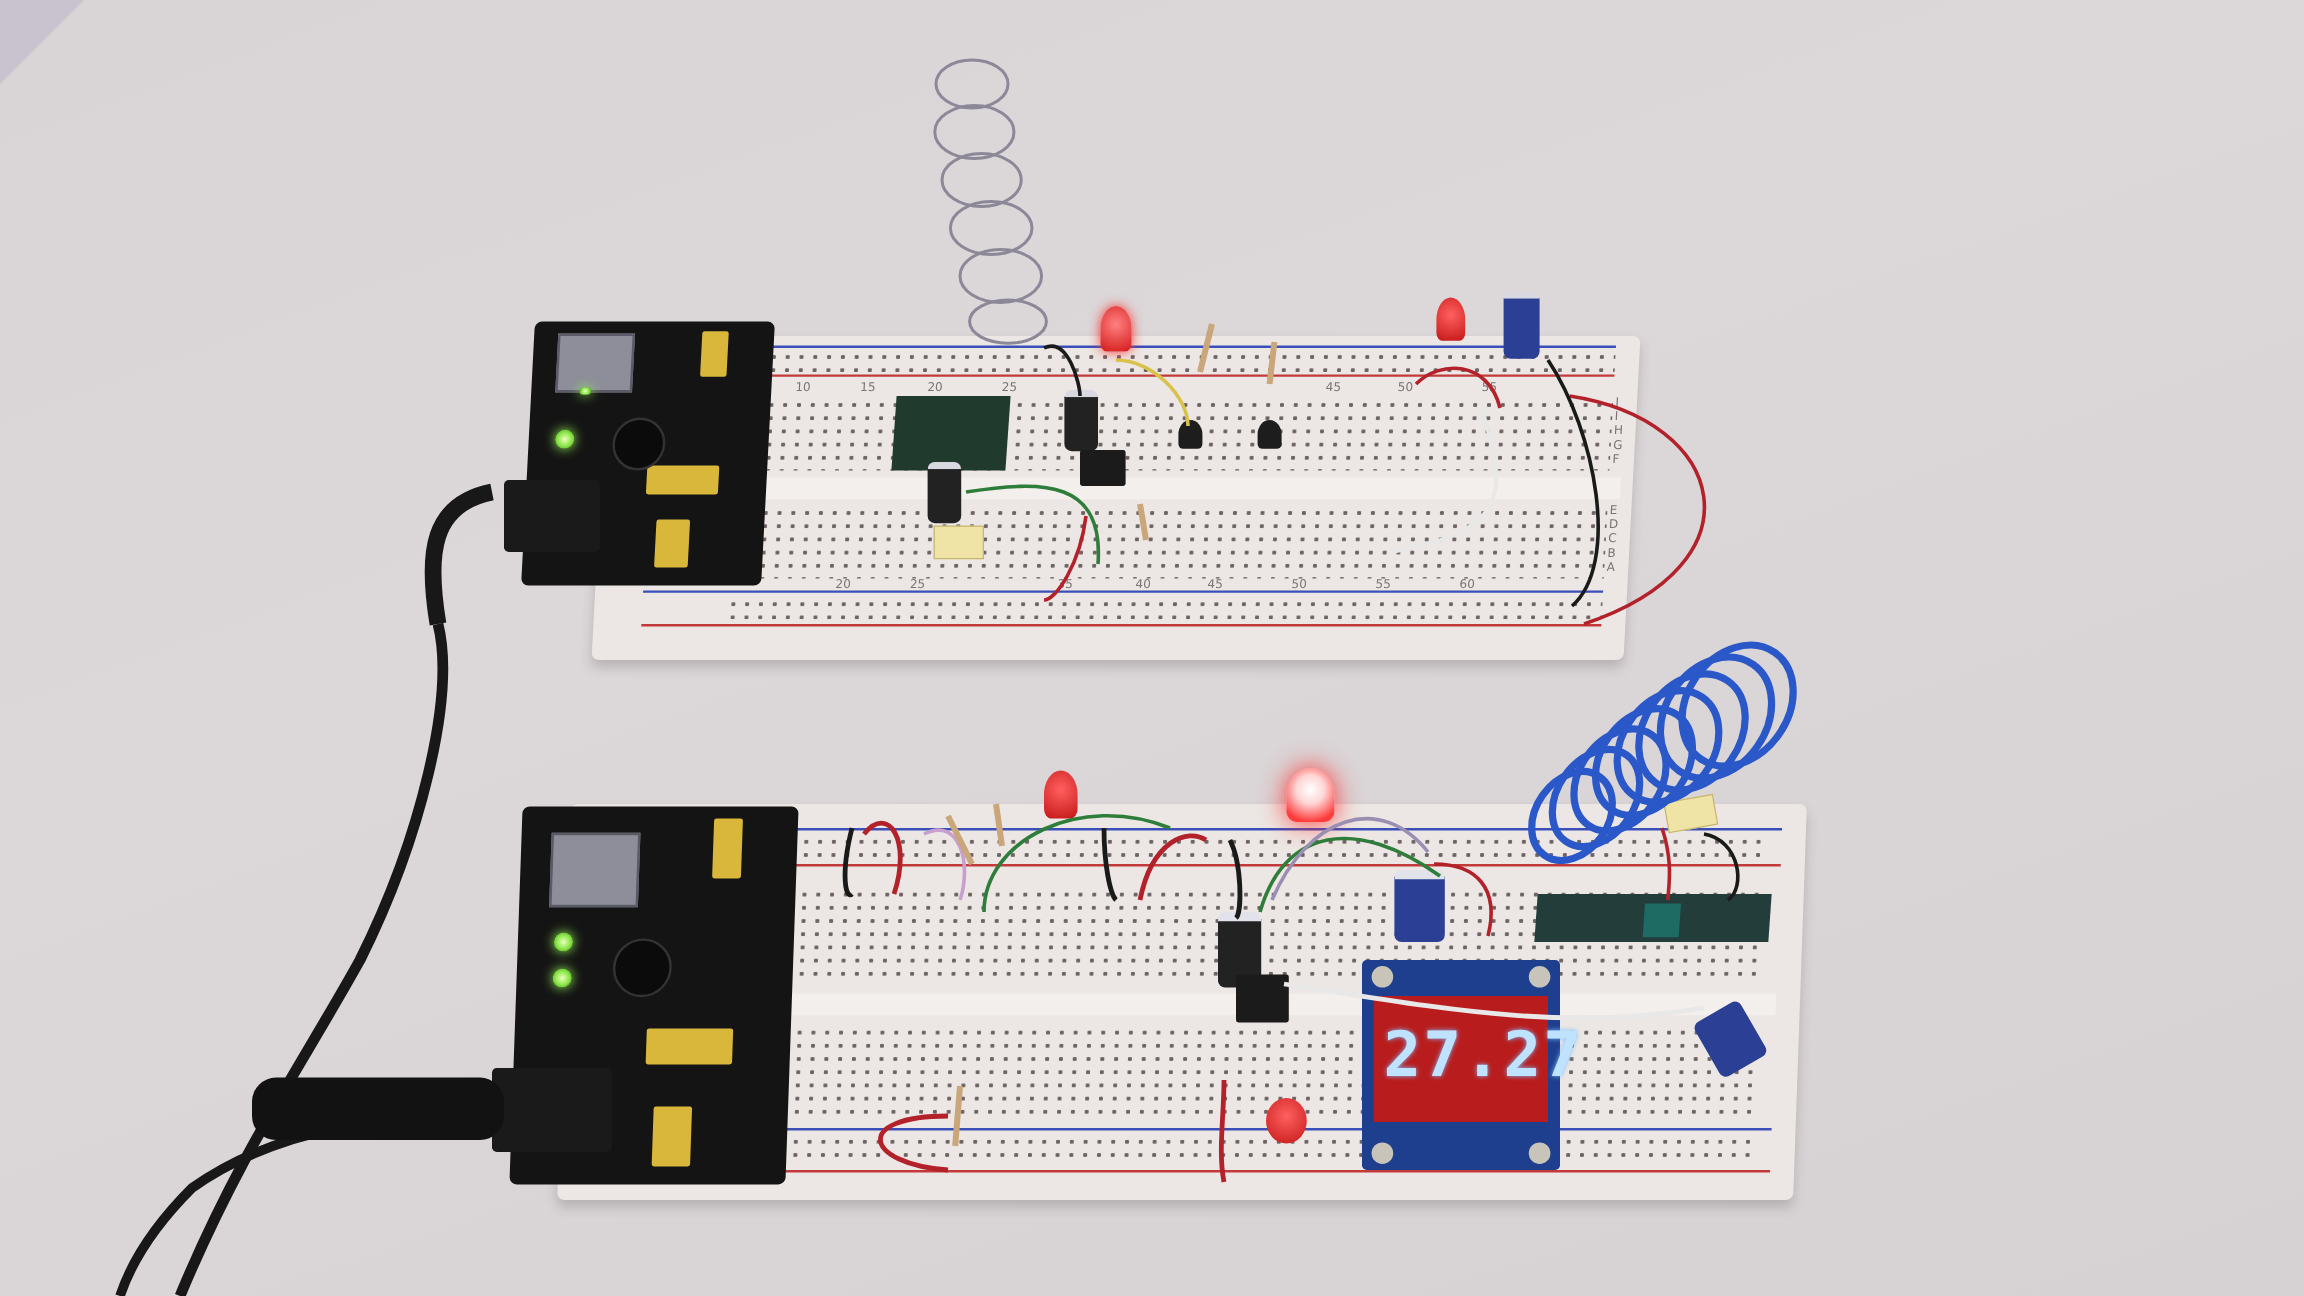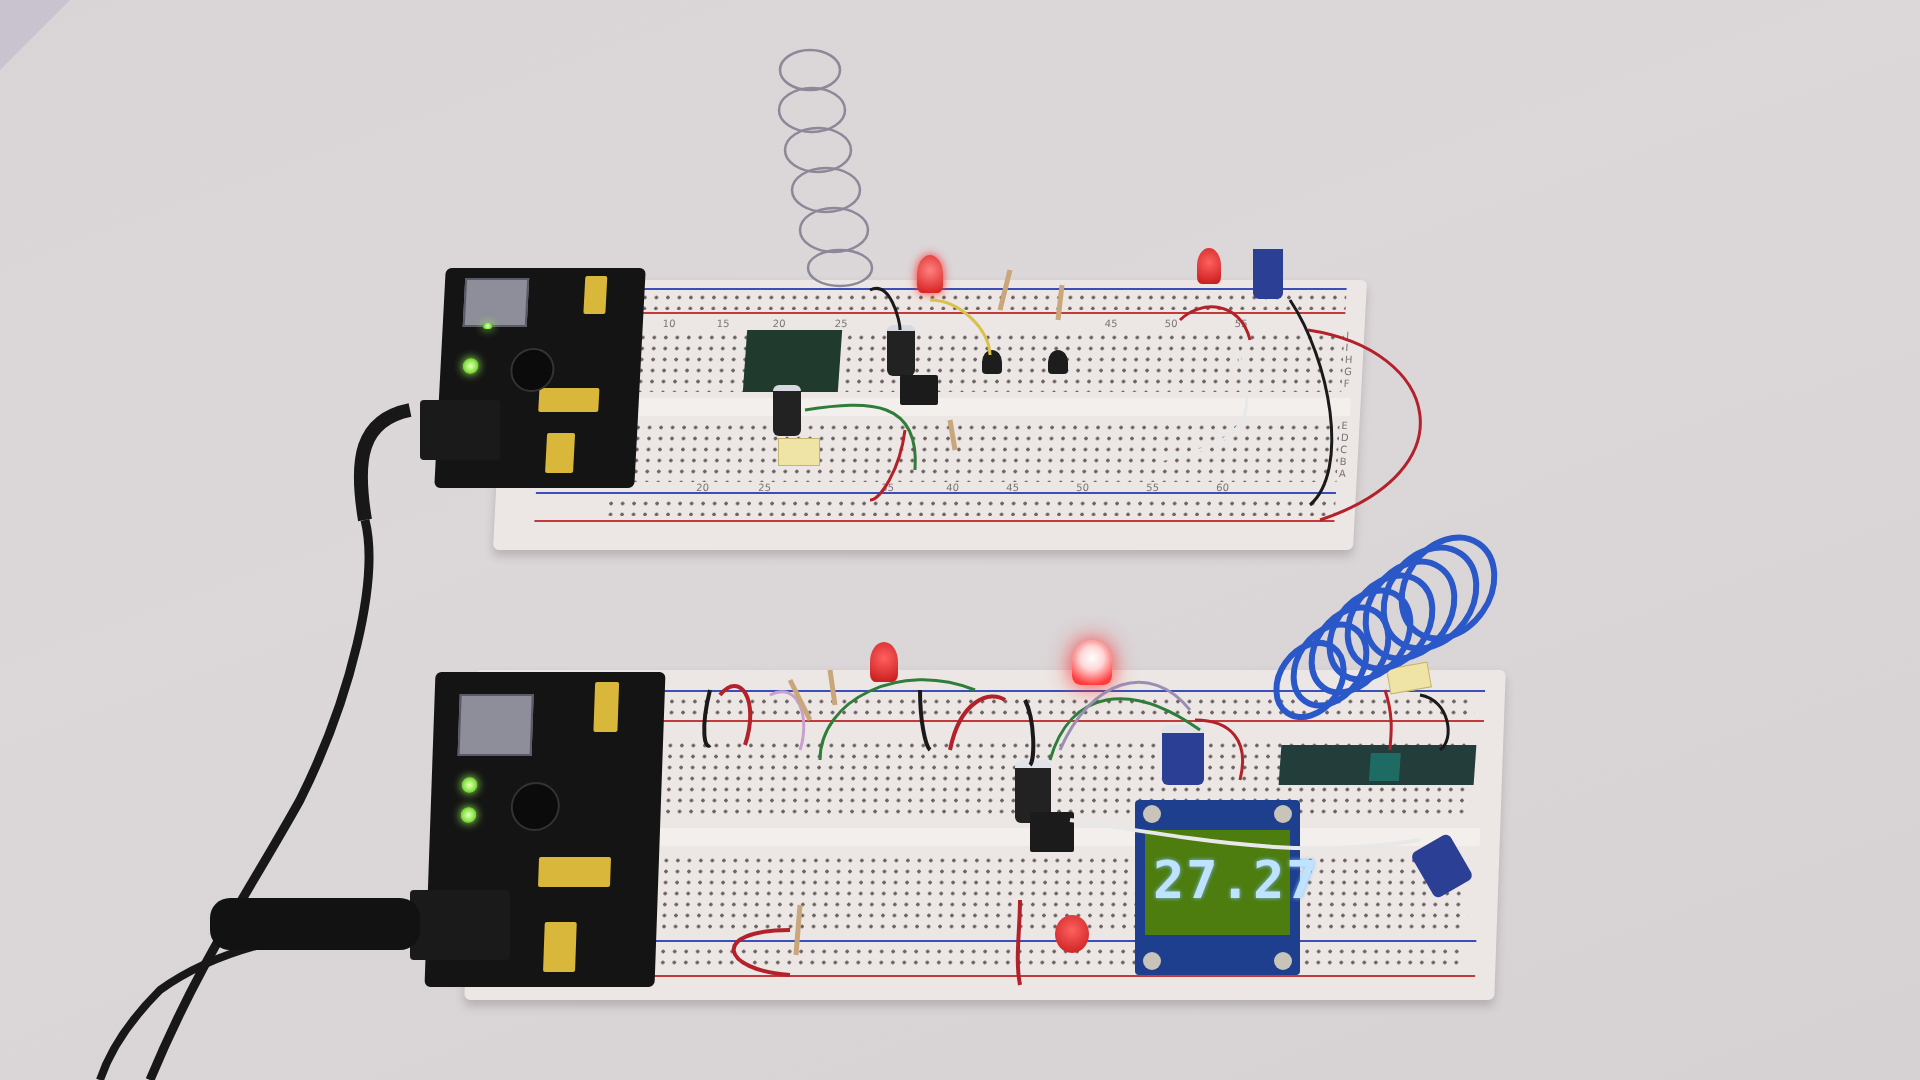"27.27" .oled-screen { background: #4d7c0f -> #b91c1c }
